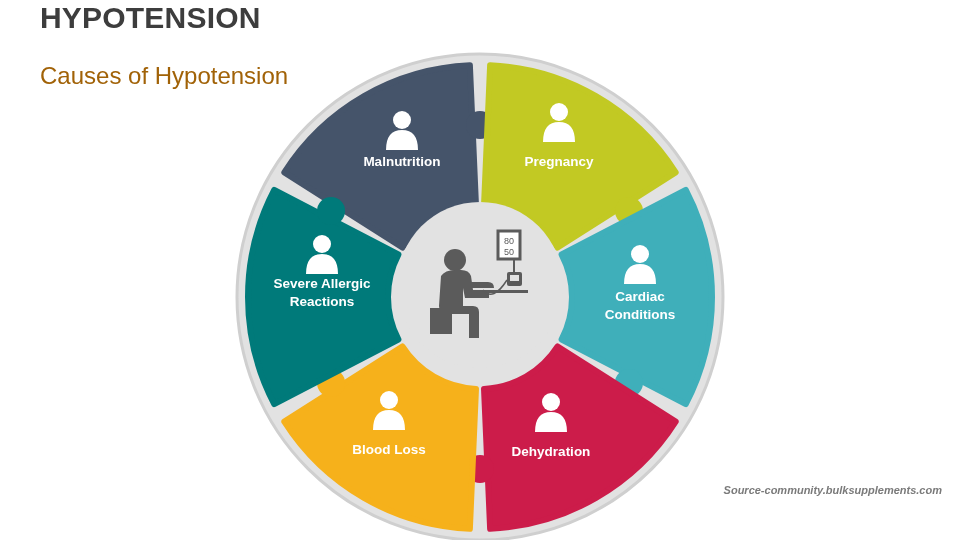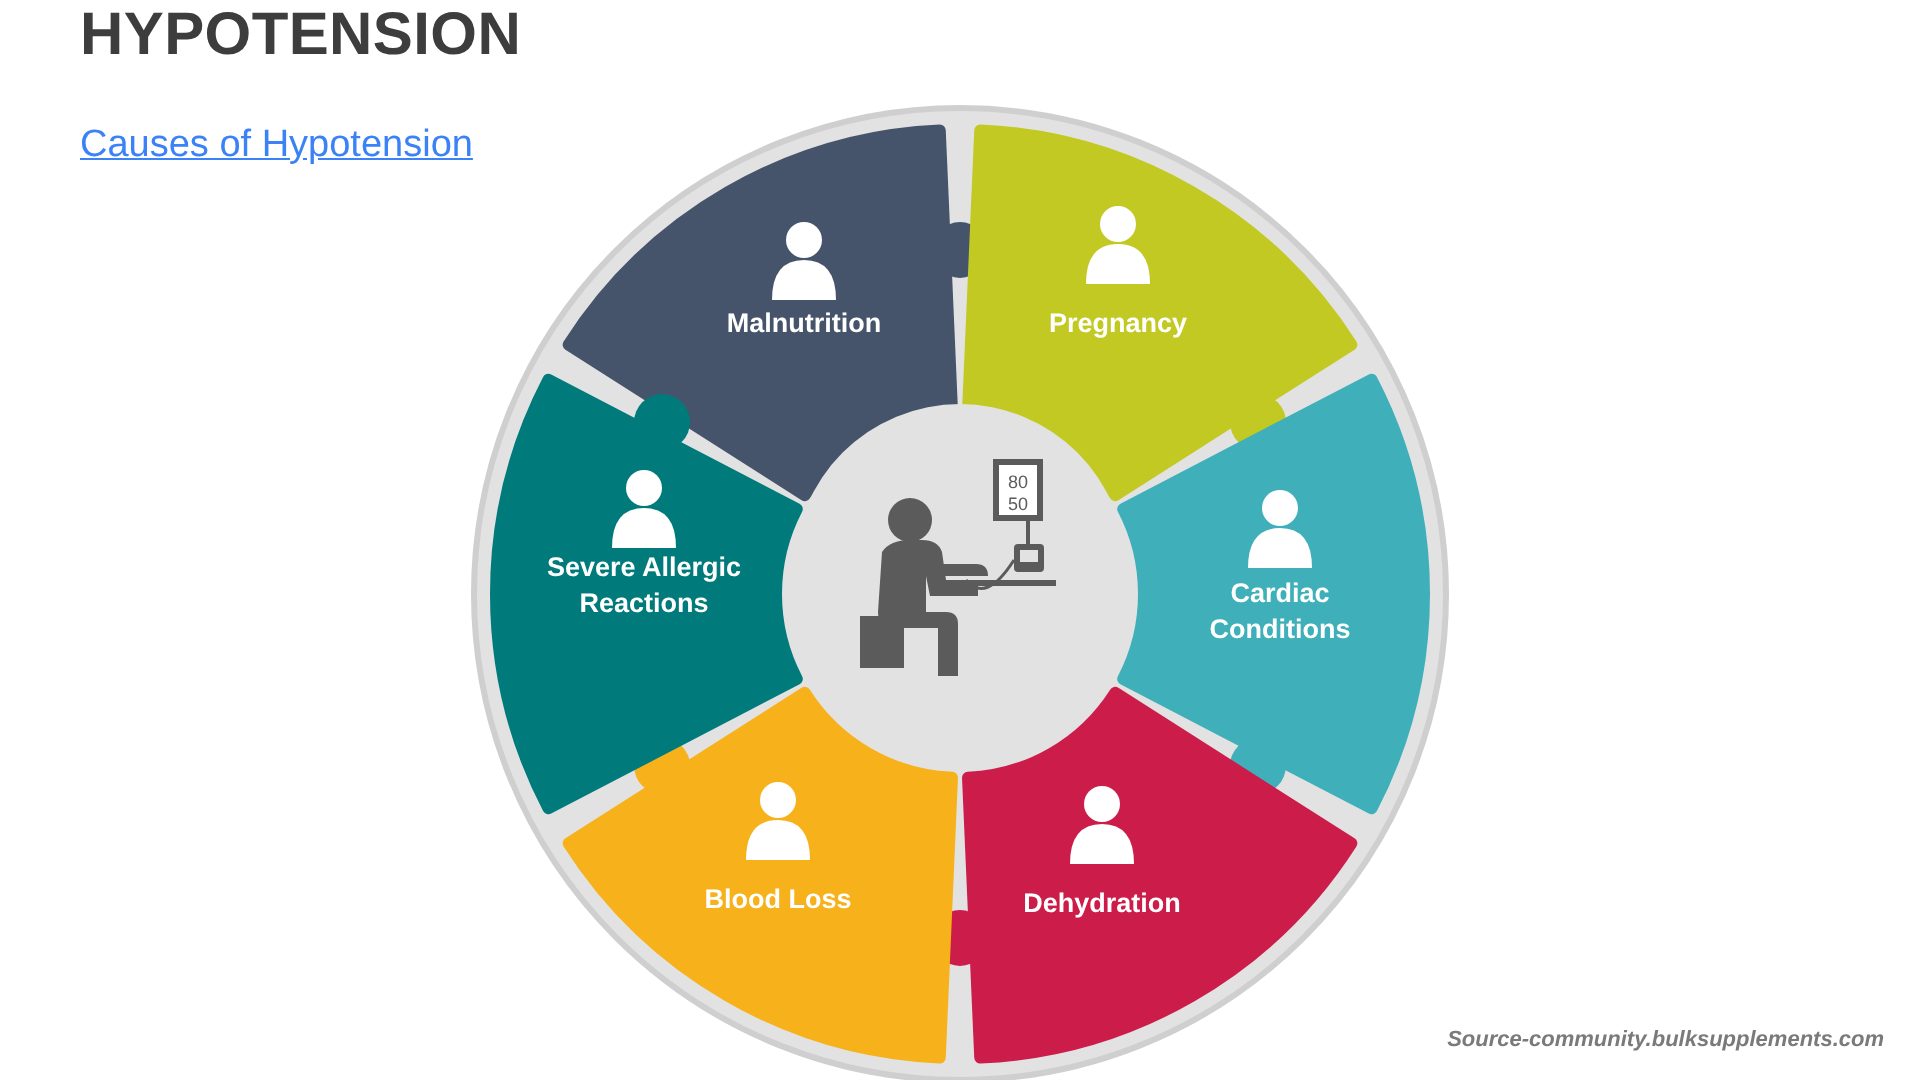"Causes of Hypotension" .subtitle { color: #3b82f6 -> #a16207; font-size: 19px -> 24px; text-decoration: underline -> none }
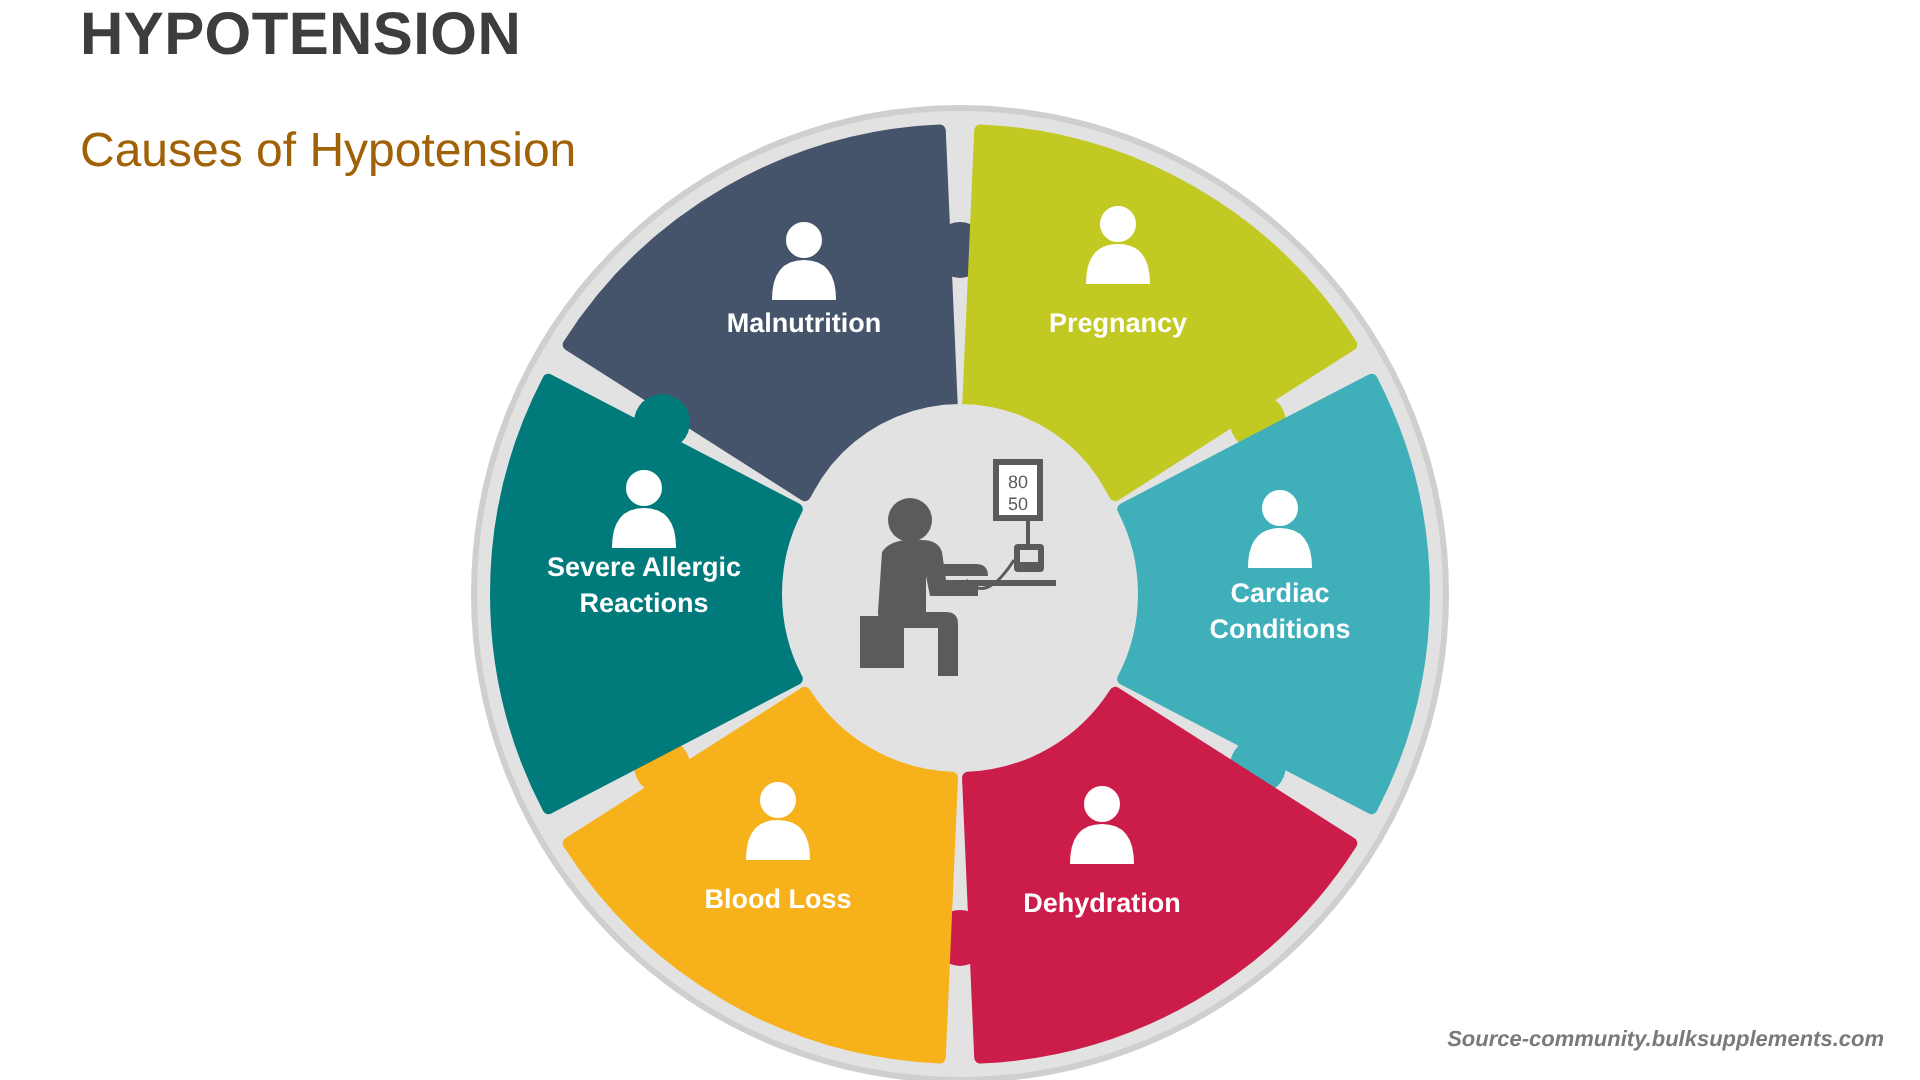"Source-community.bulksupplements.com" .source { top: 514px -> 484px }
